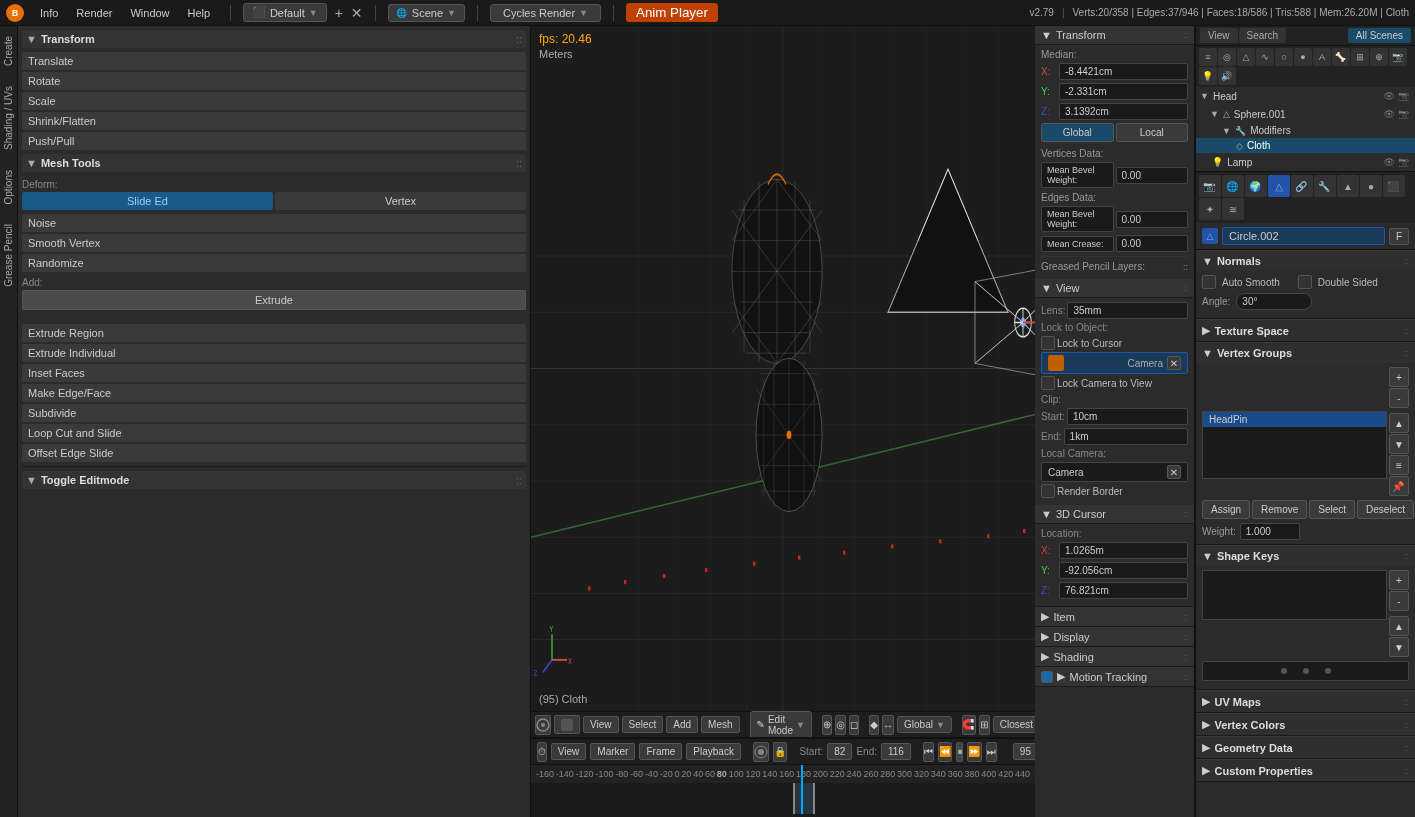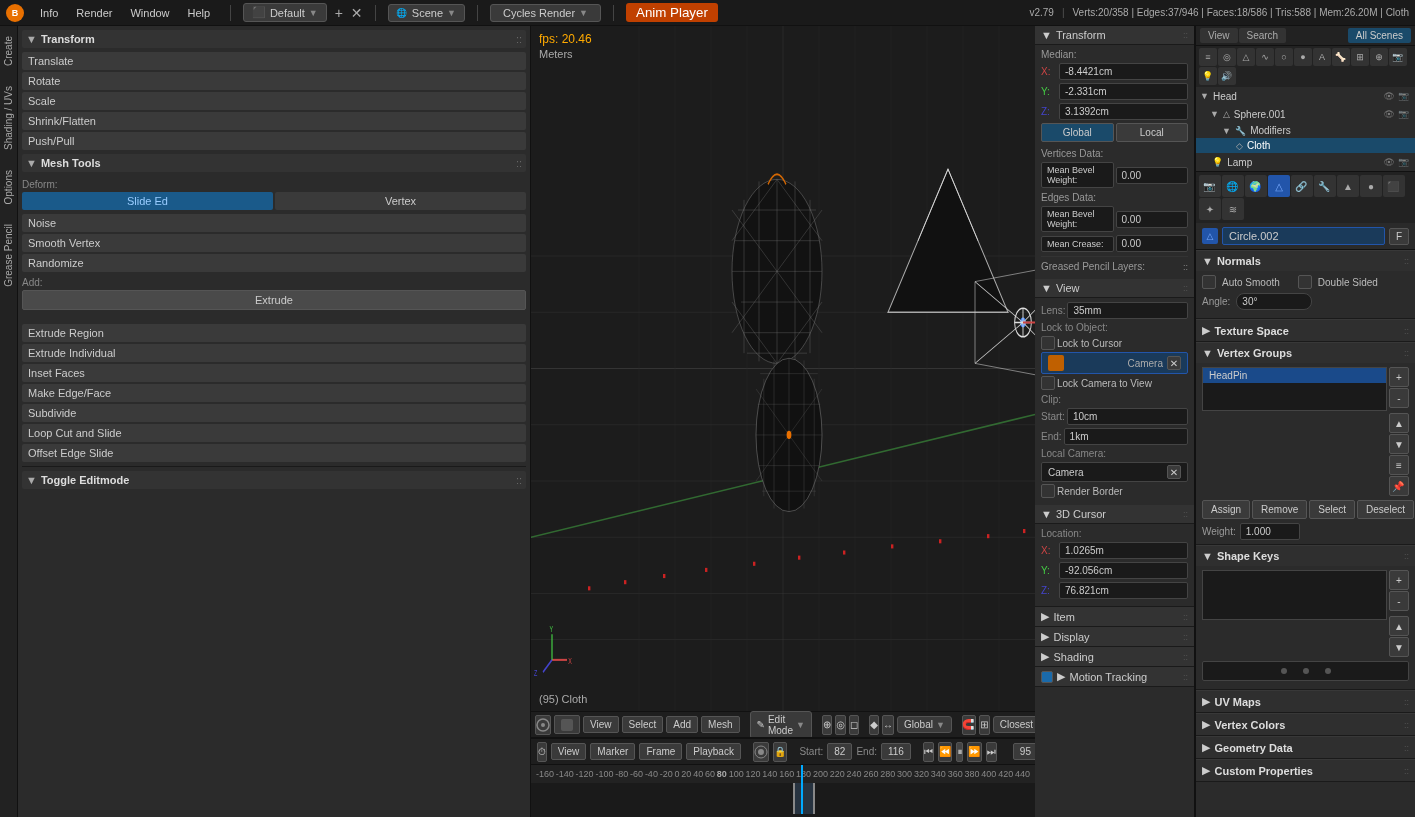"HeadPin" .vg-list { height: 44px -> 68px; margin-top: none -> 44px }
